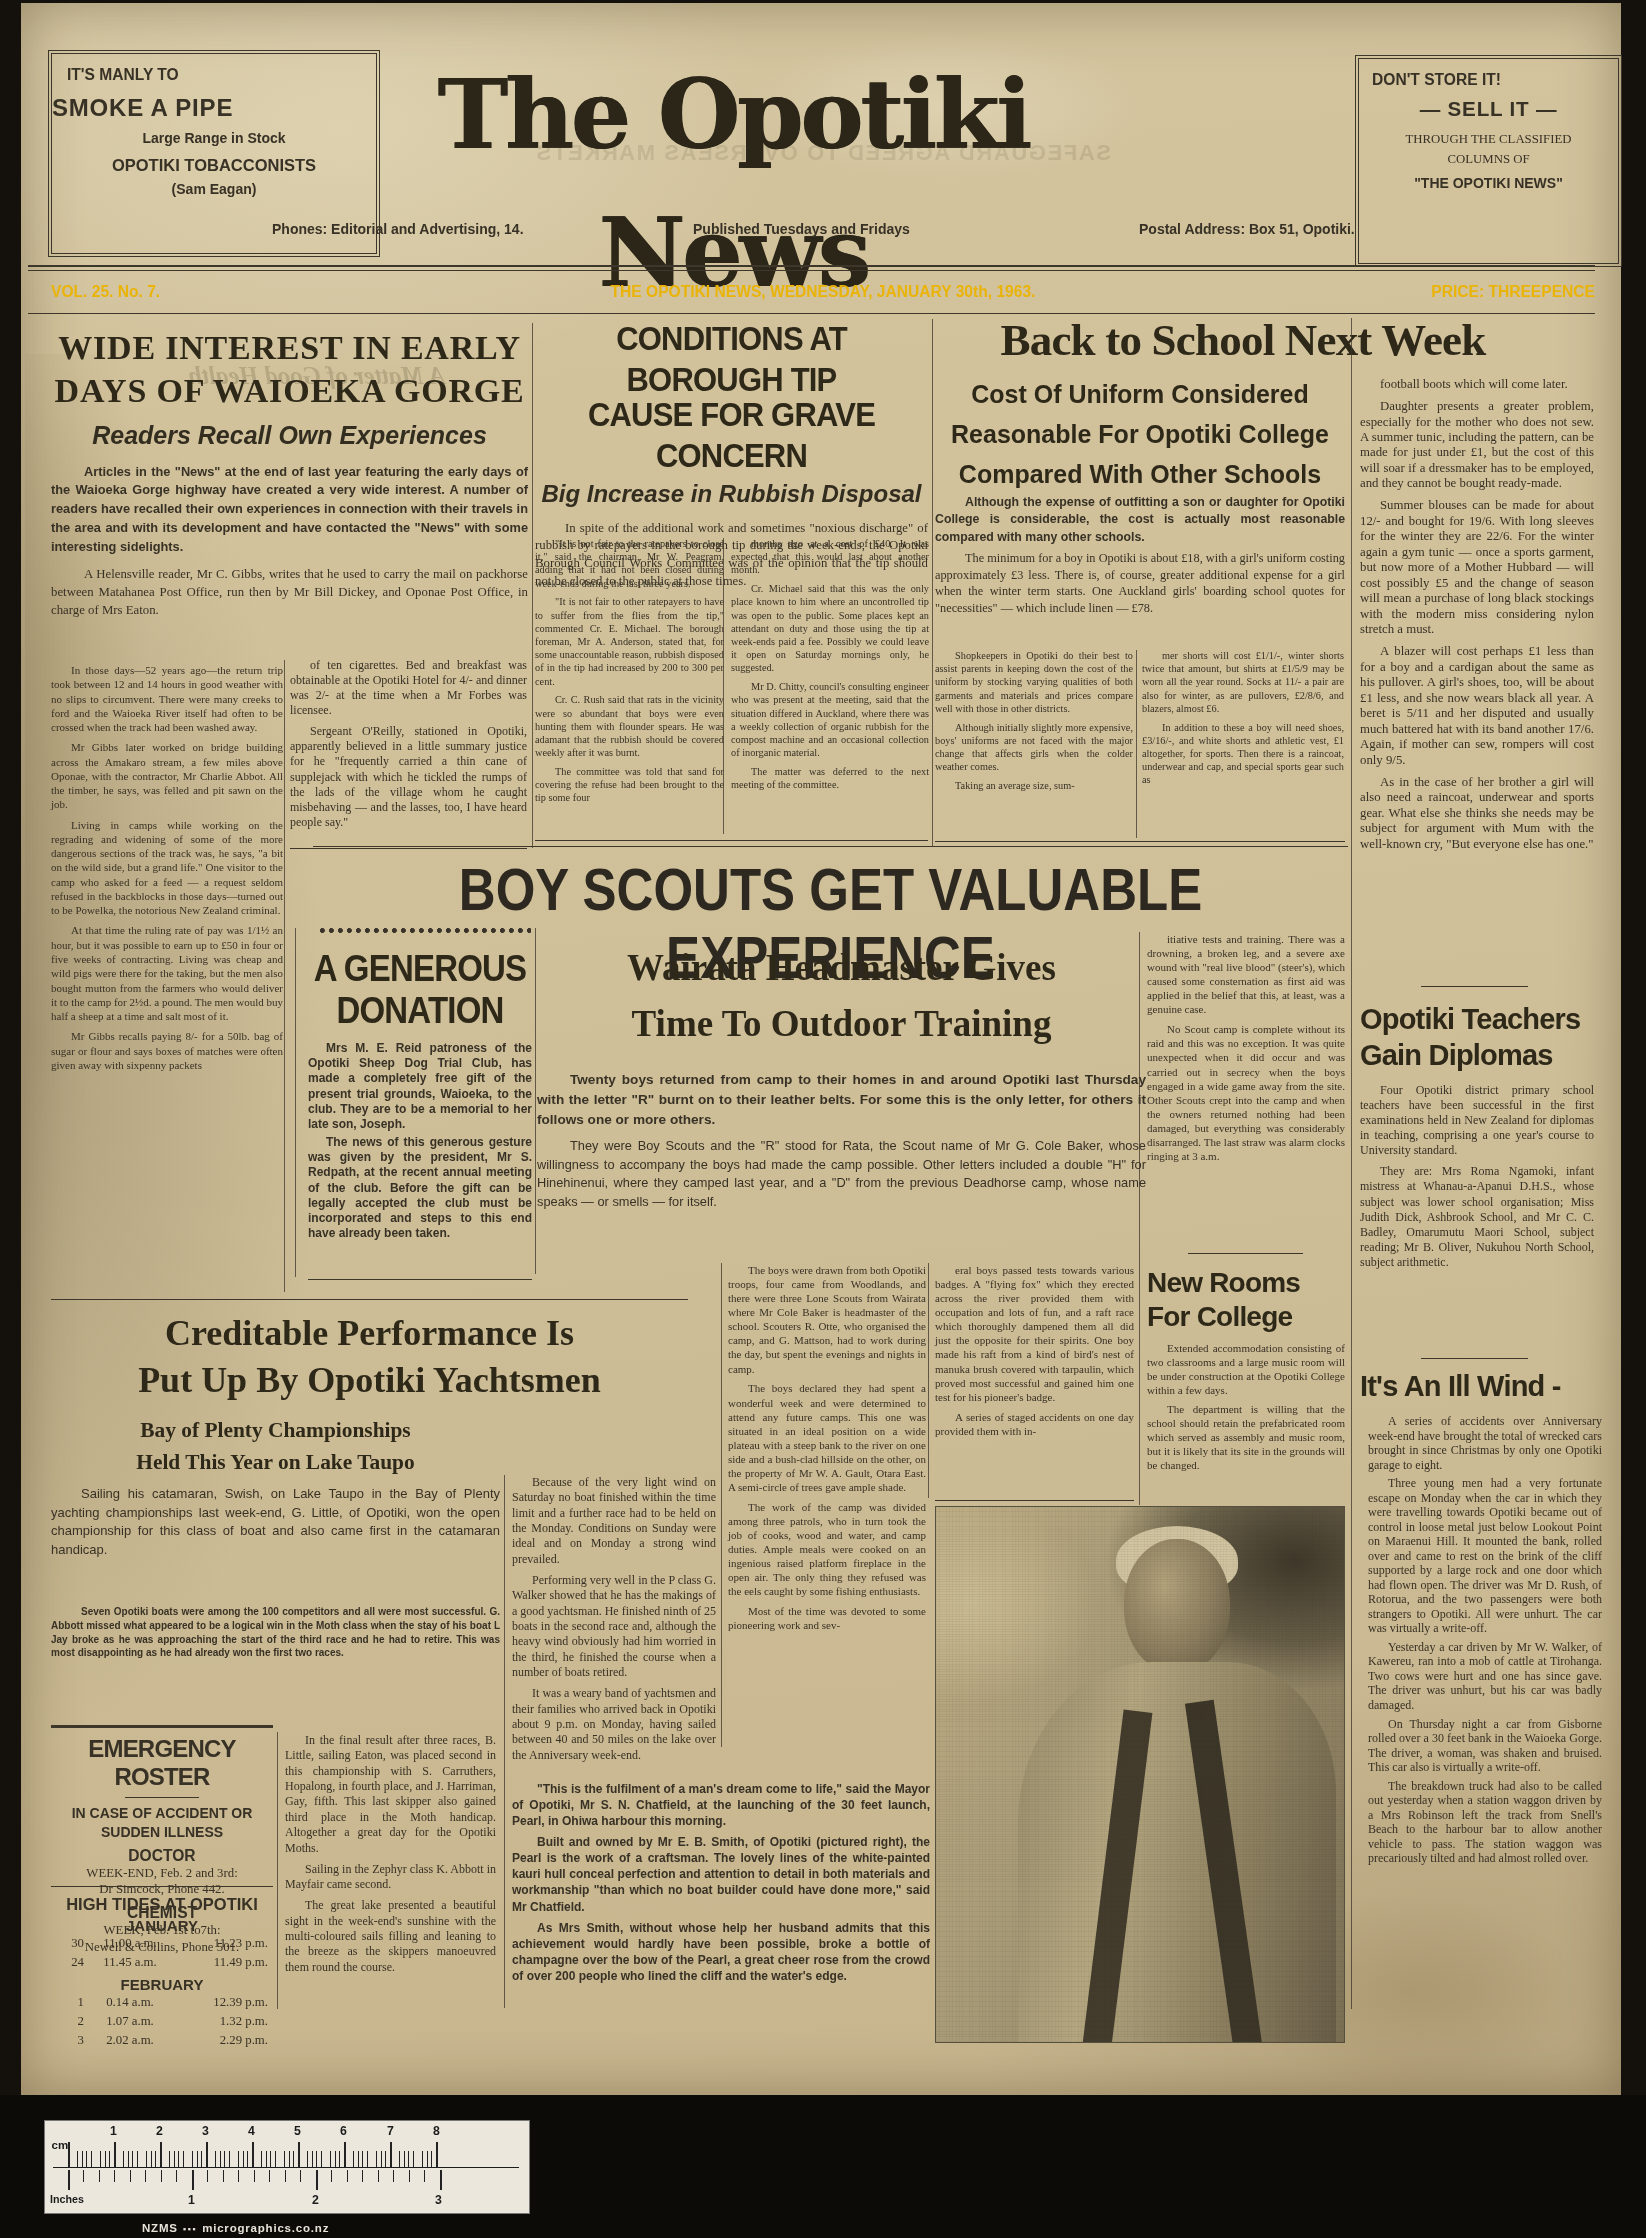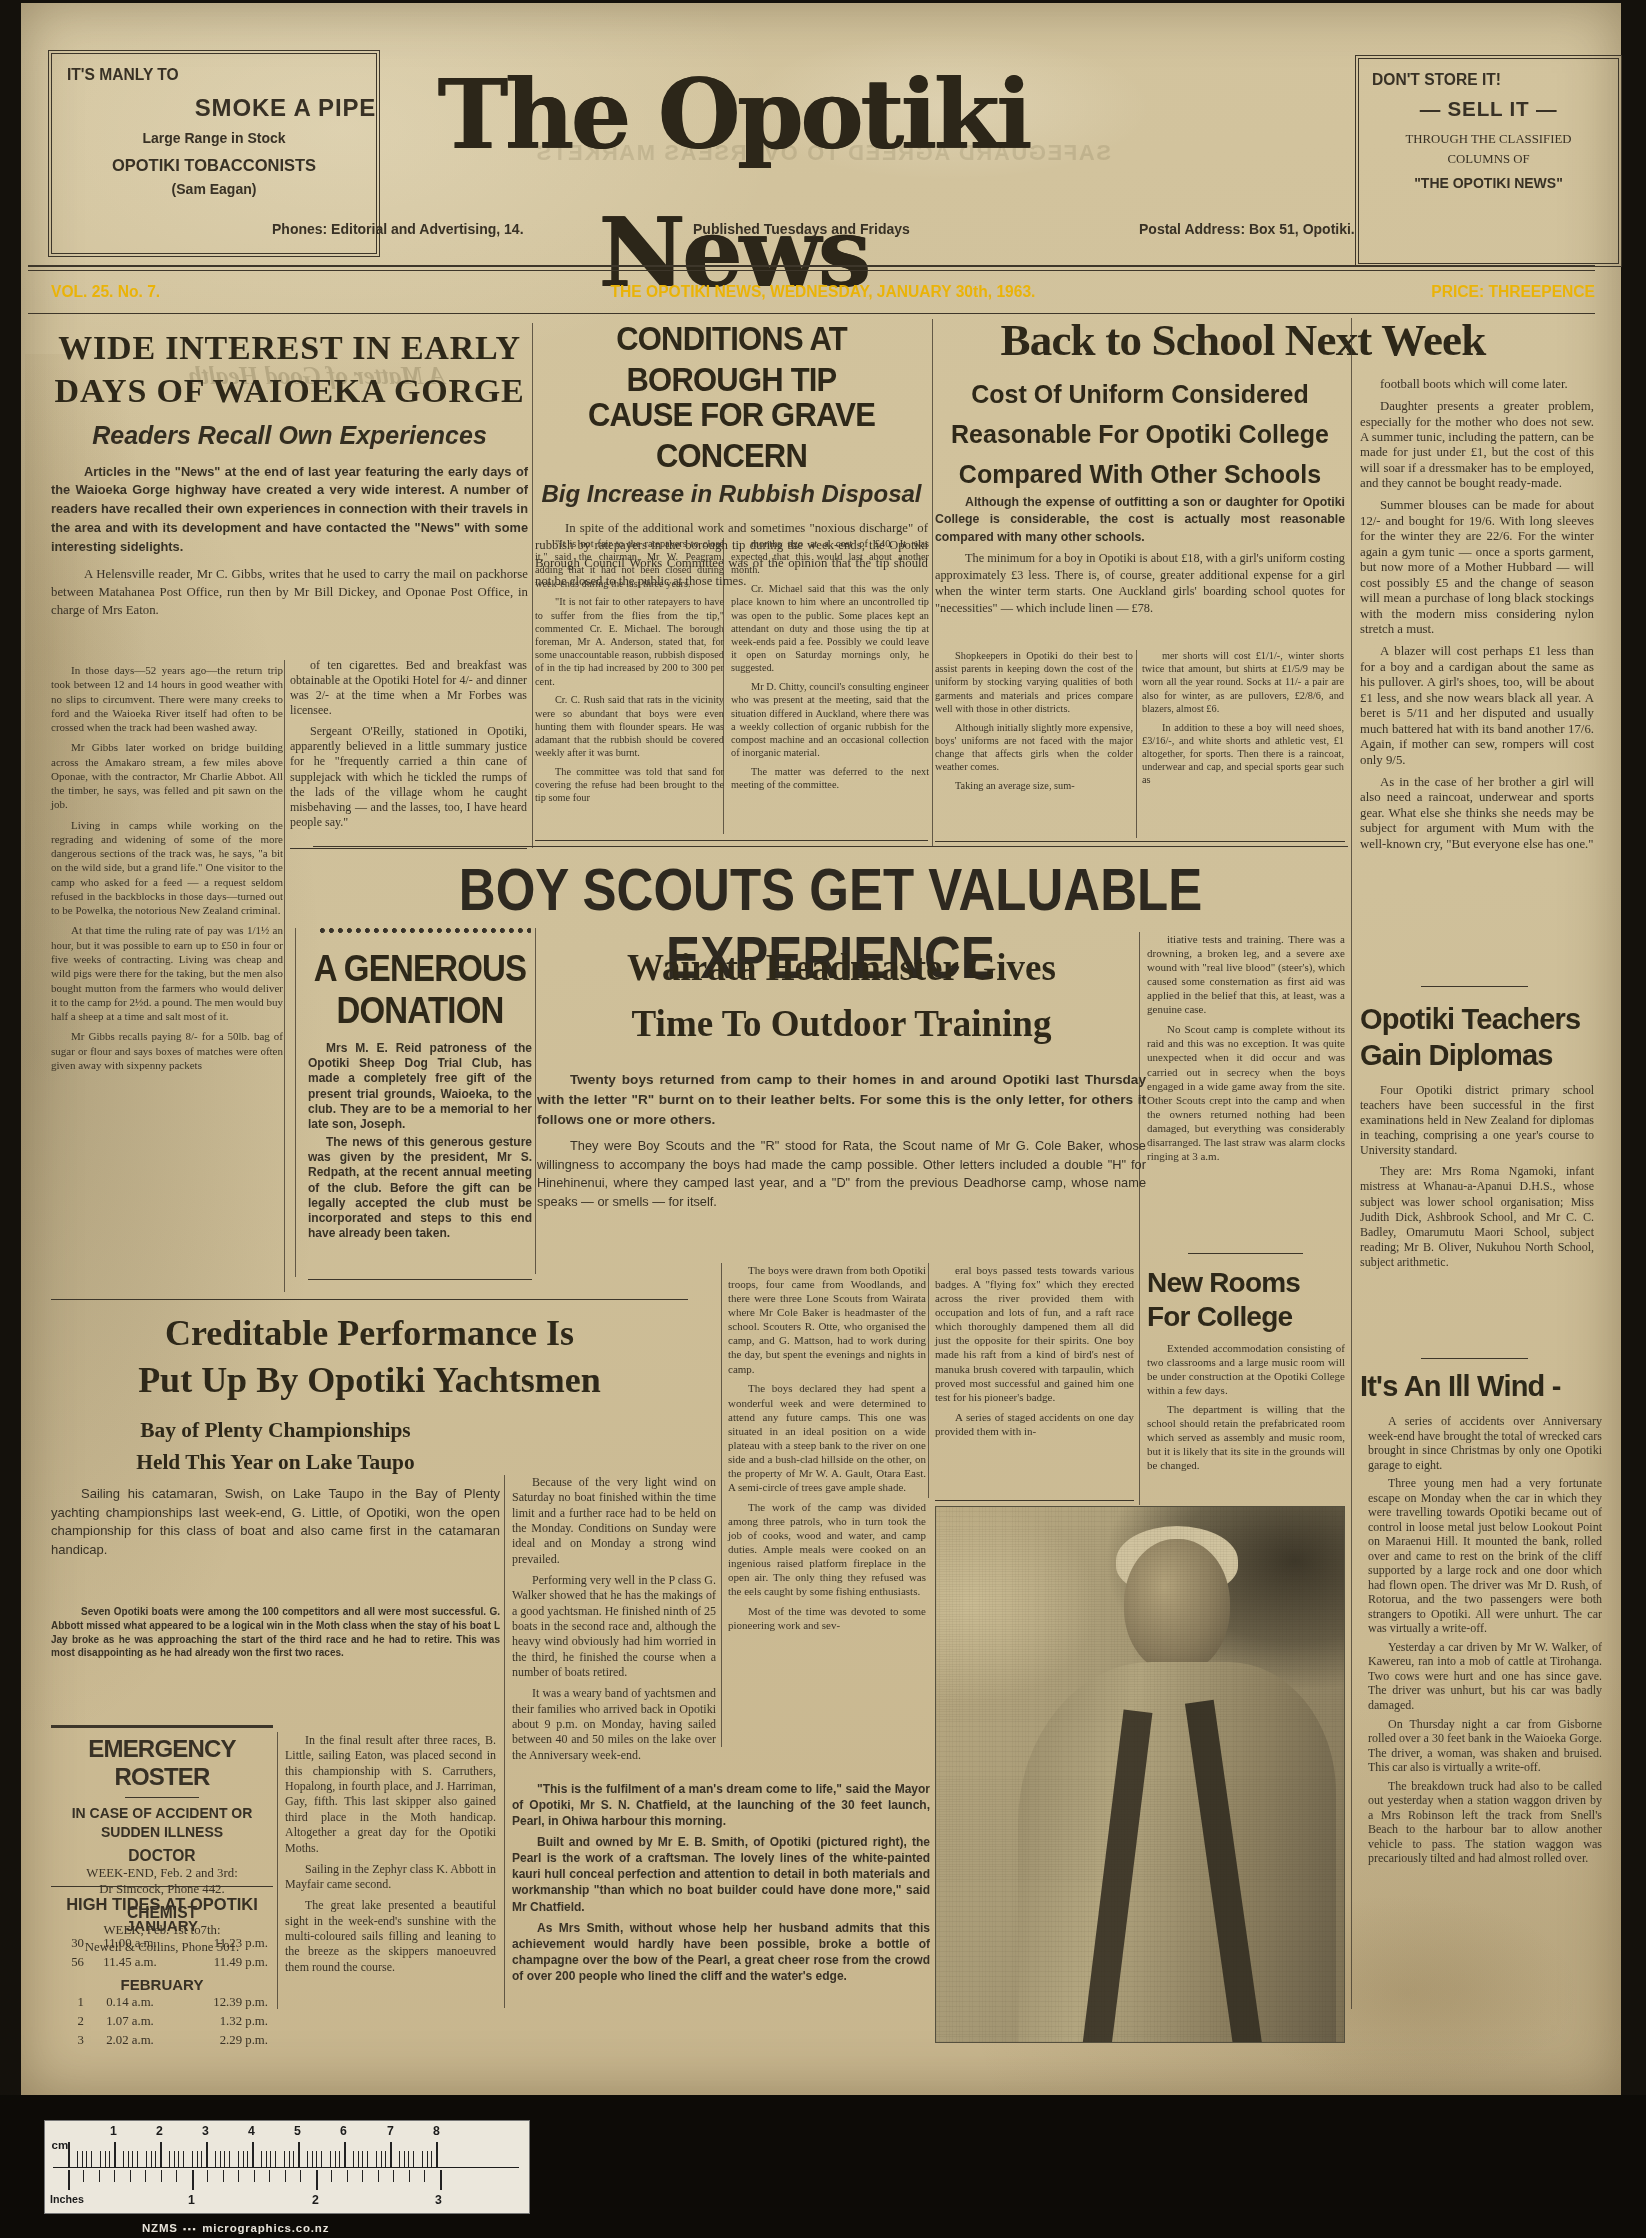"SMOKE A PIPE" .la1 { text-align: right -> left }
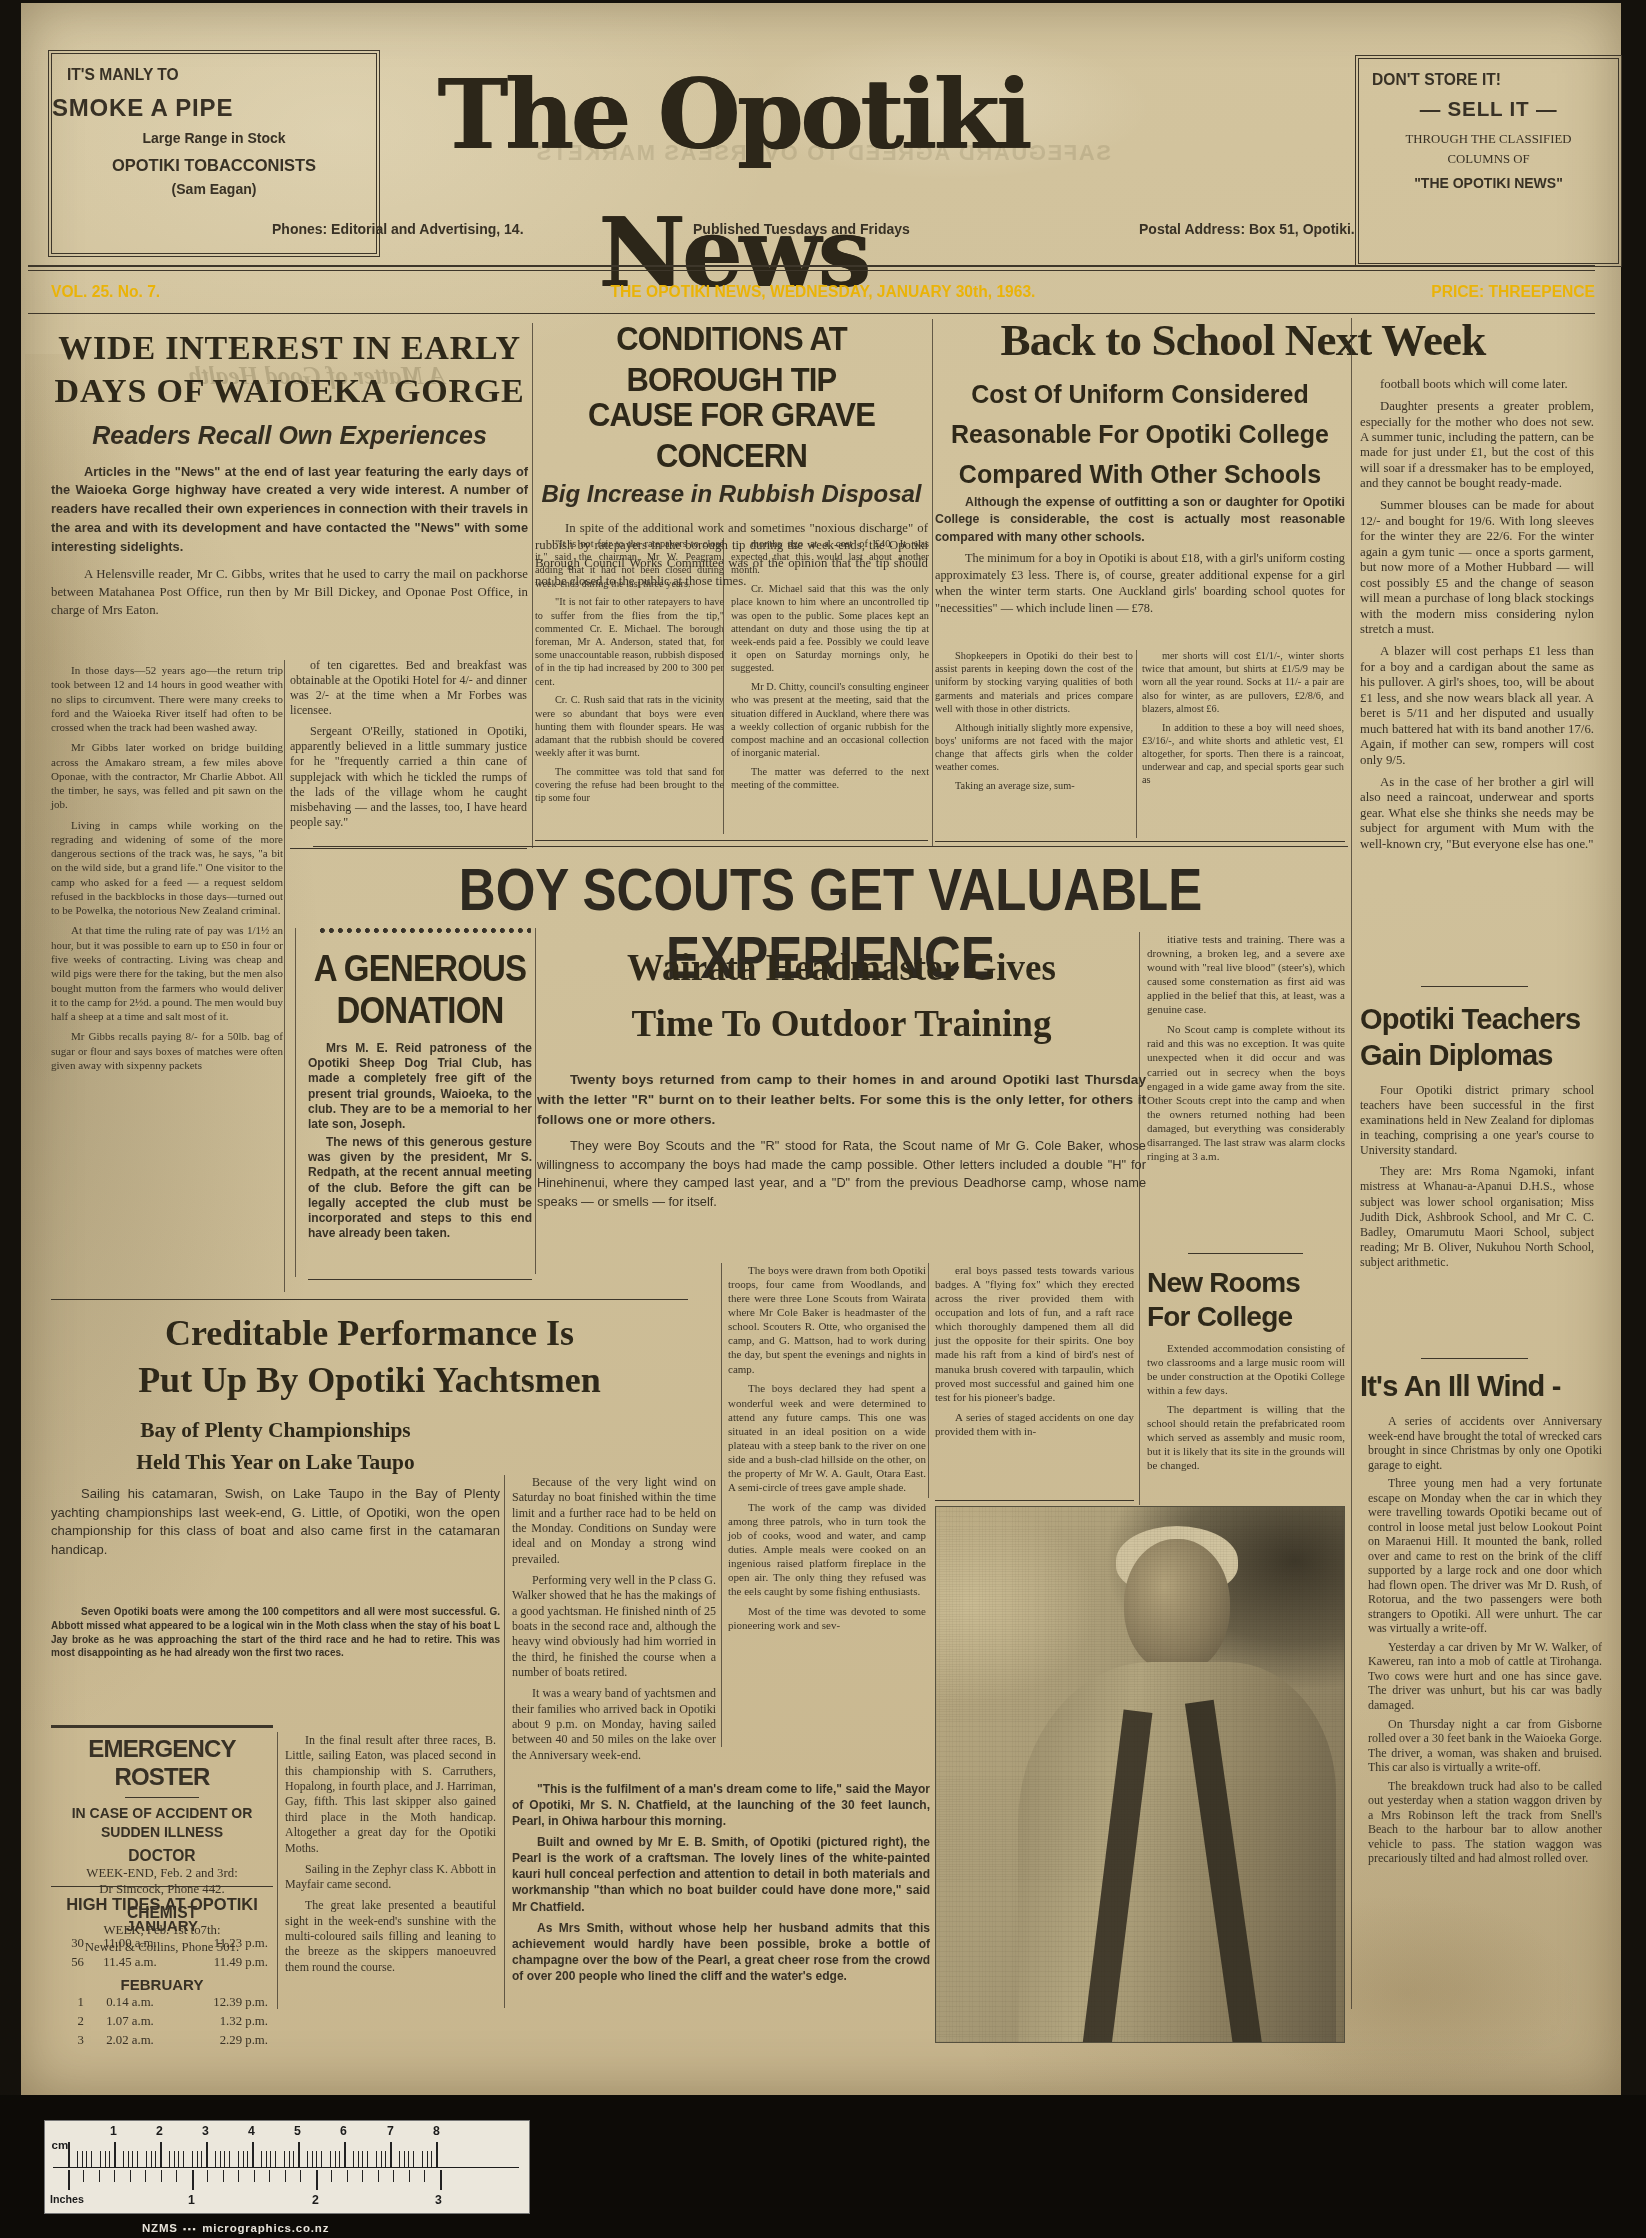"56" span.tide-day { text: 56 -> 24 }
